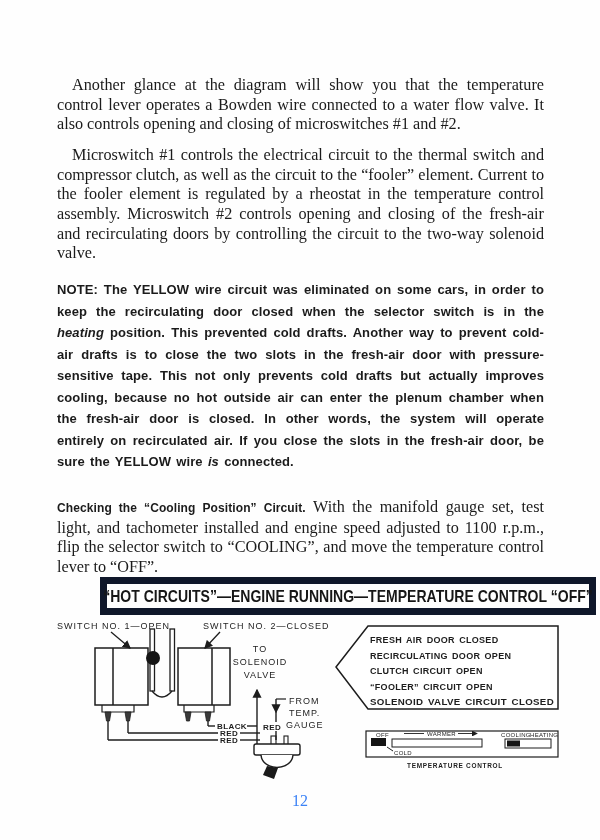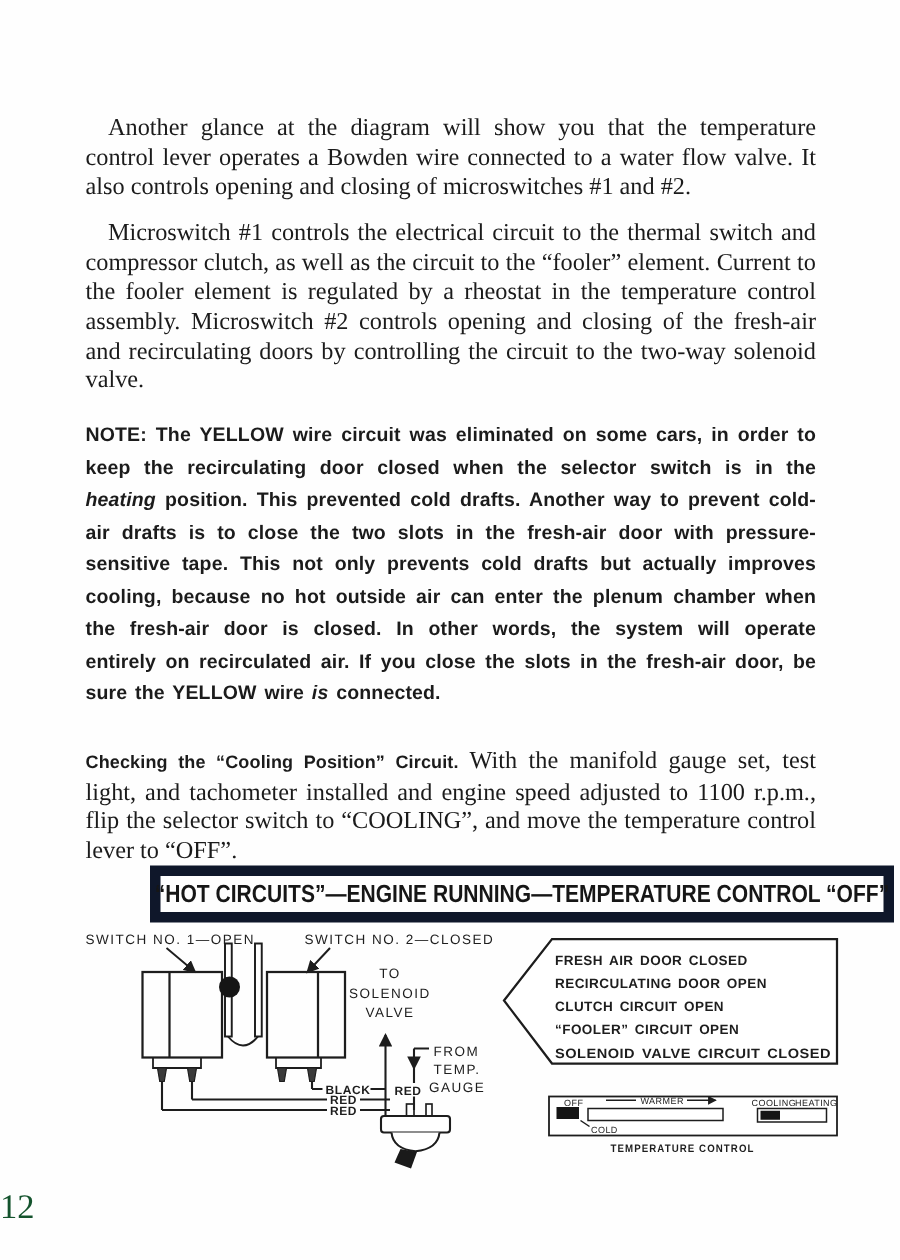"12" .pagenum { color: #14532d -> #3b82f6; font-size: 23px -> 16px; text-align: none -> center }
